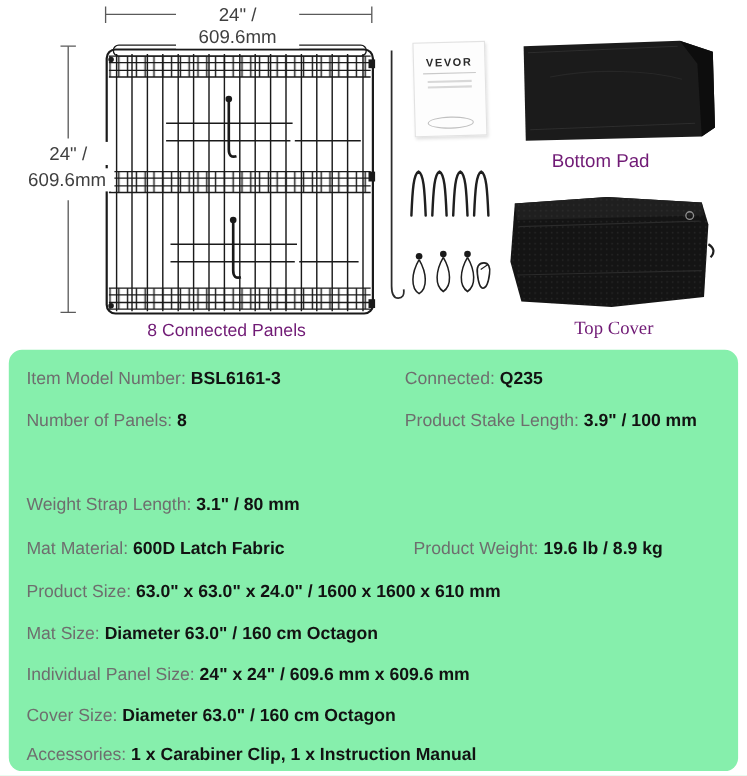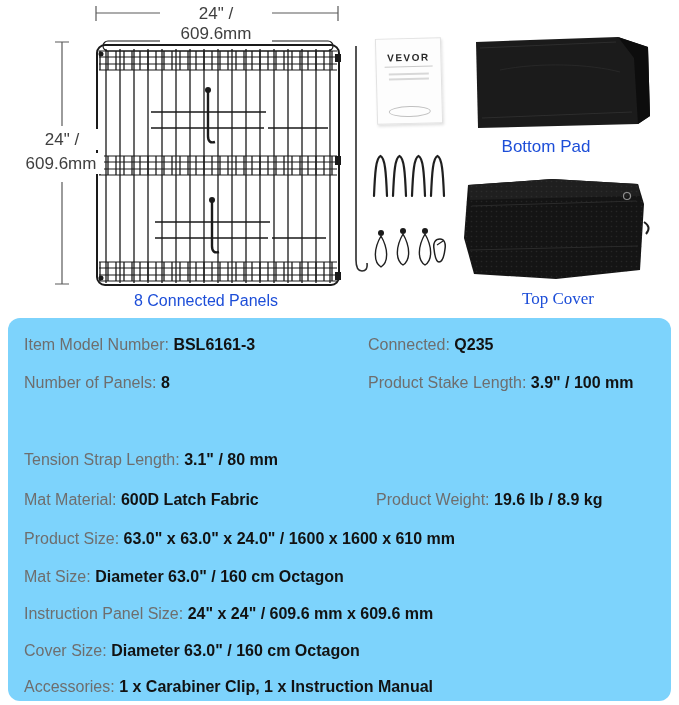"Bottom Pad" .caption { color: #1d4ed8 -> #701a75 }
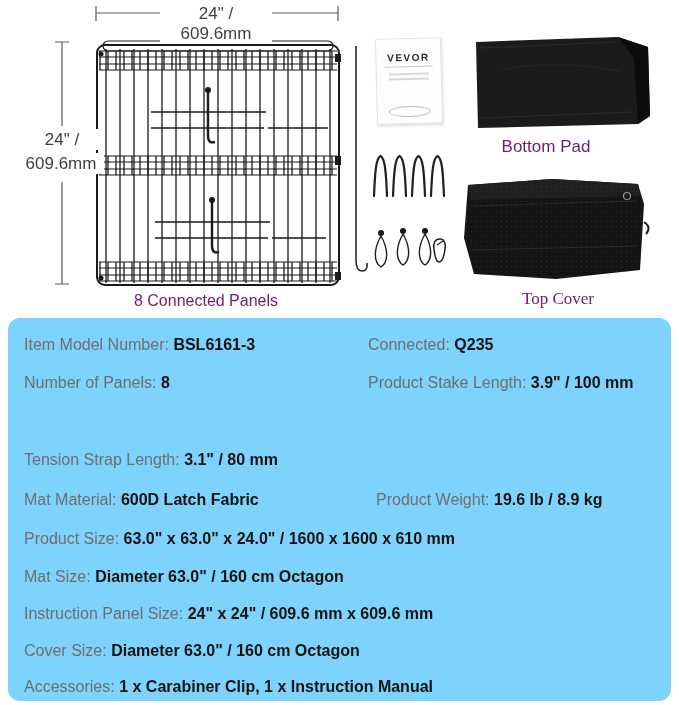"Item Model Number: BSL6161-3" #spec-panel { background: #7dd3fc -> #86efac }
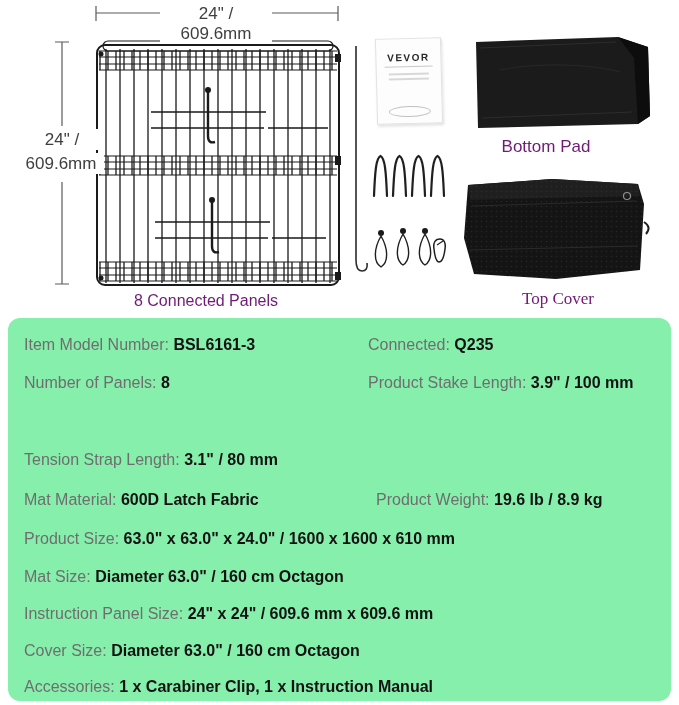"Tension Strap Length:" span.lbl { text: Tension -> Weight }
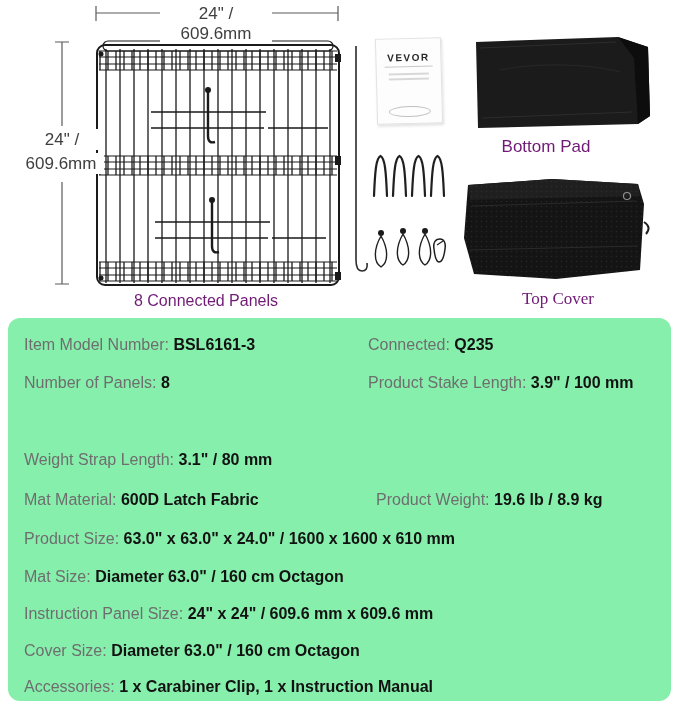"Instruction Panel Size:" span.lbl { text: Instruction -> Individual }
